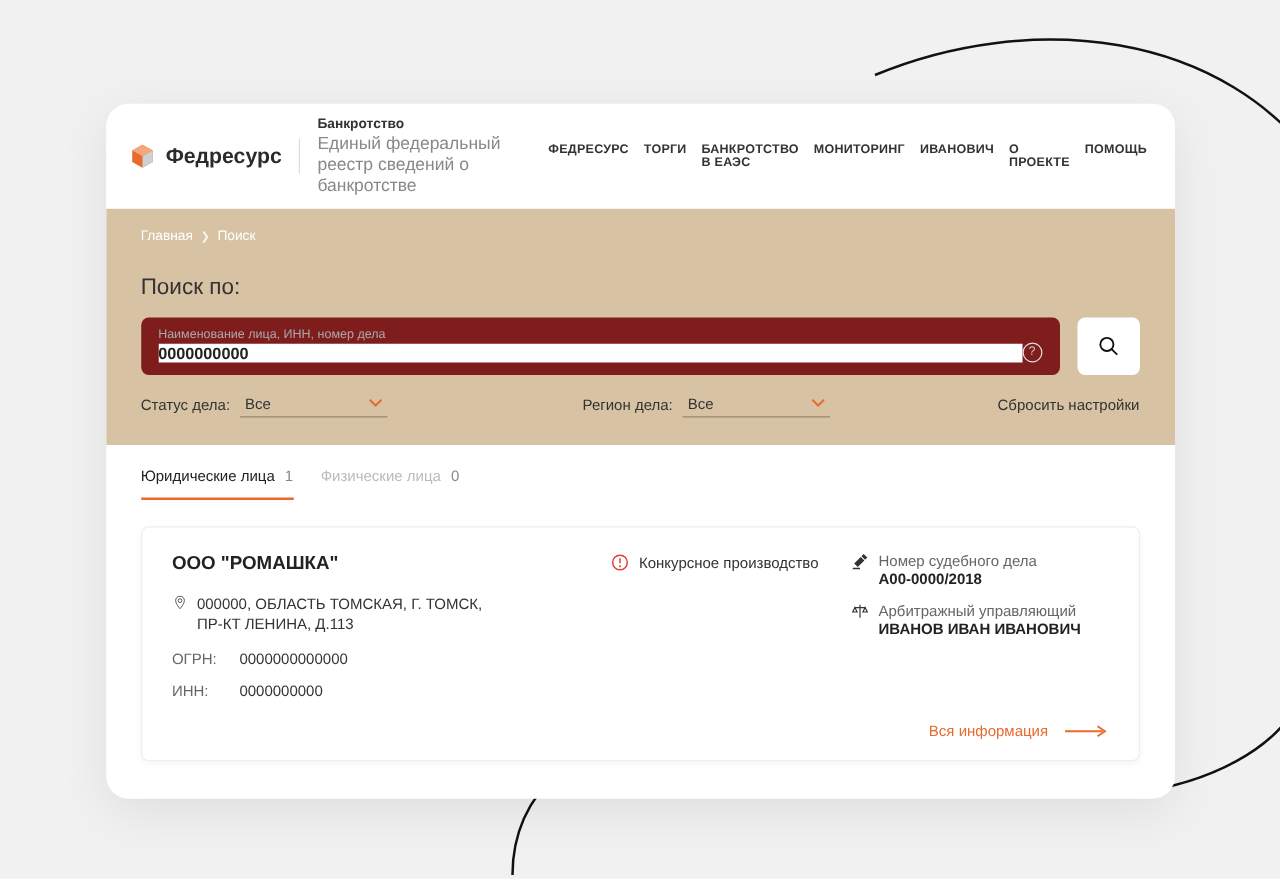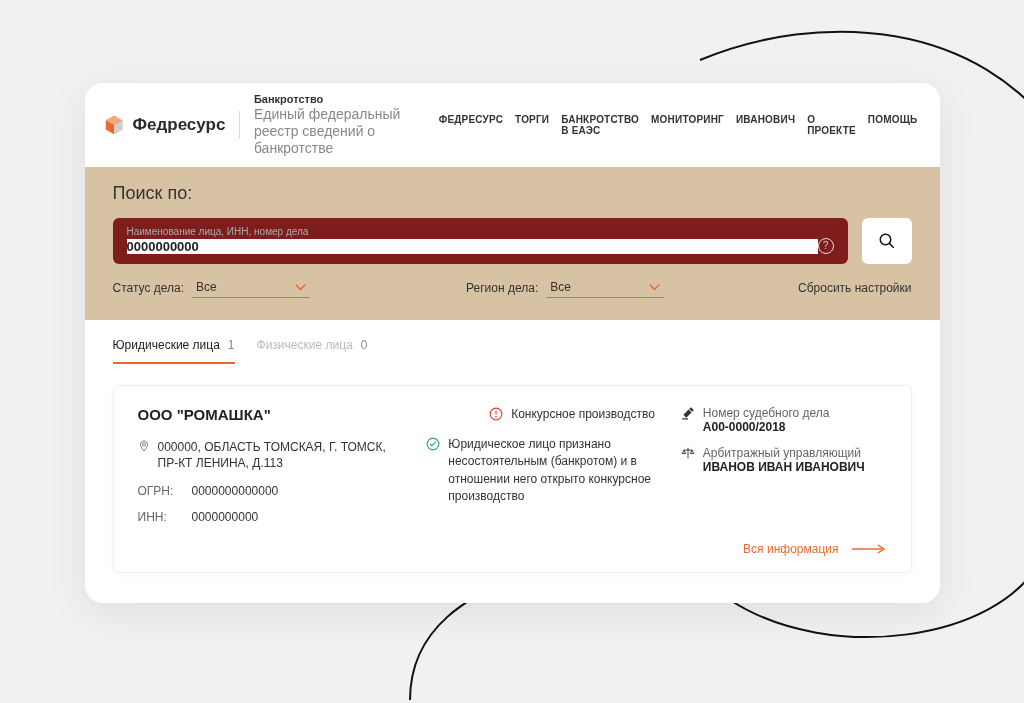"Главная" div.crumbs { html: none -> <div> <span>Главная</span> <span>❯</span> <span>Поиск</span> </div> }
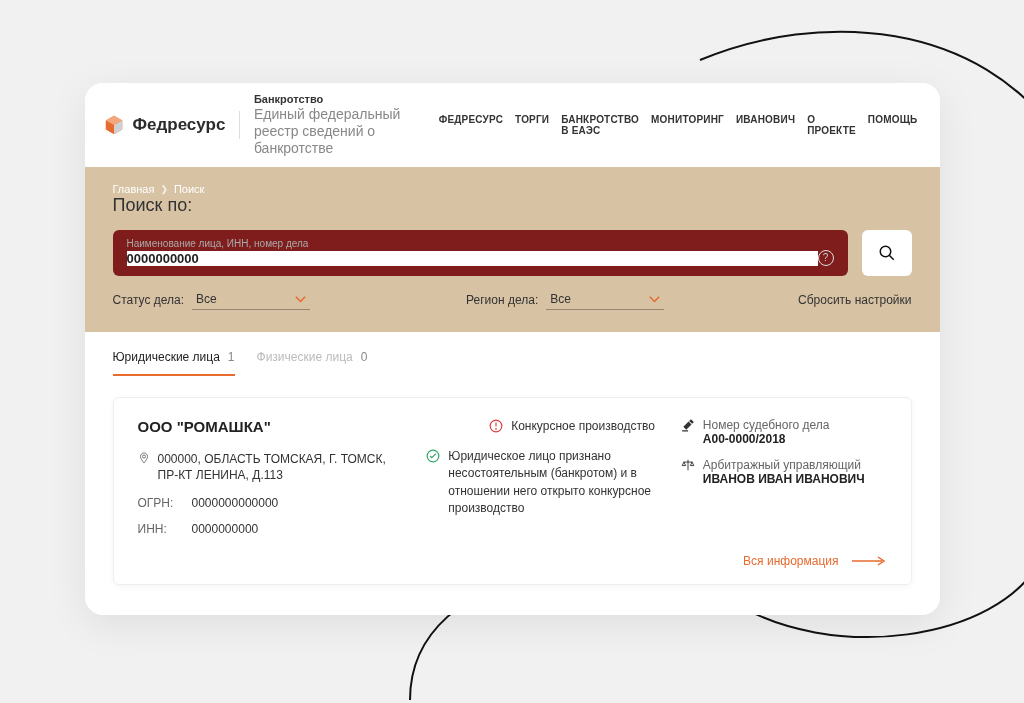"Поиск по:" .search-title { margin-top: none -> 24px }
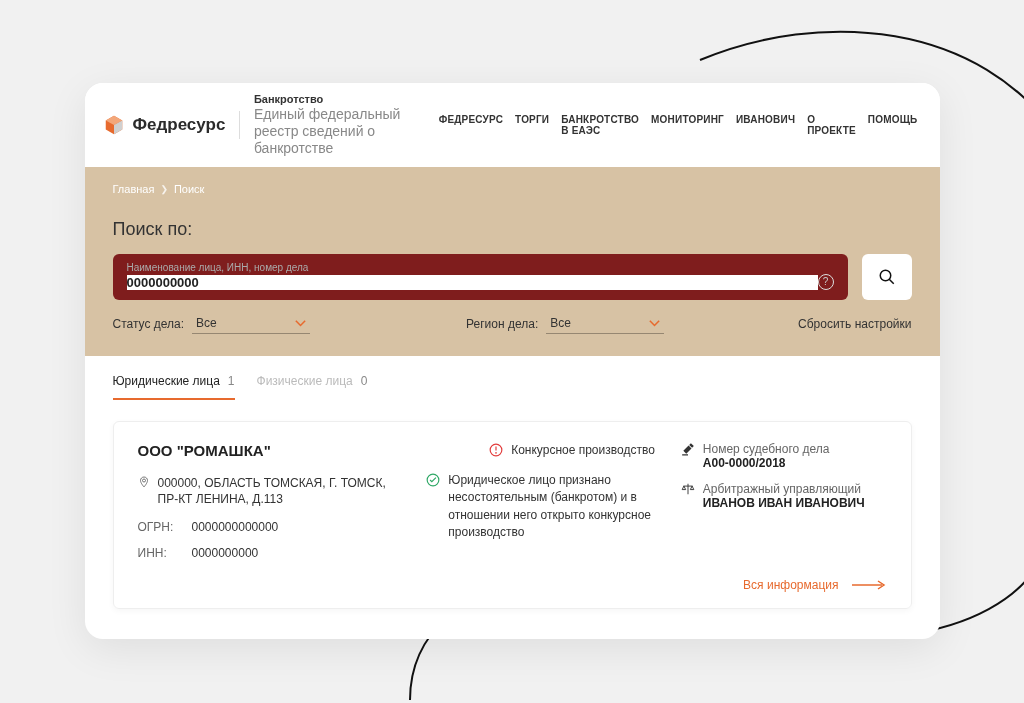"Юридическое лицо признано" div.line { html: <div> <span> <svg> <circle></circle> <path></path> </svg> </span> <span>Юридическое лицо признано несостоятельным (банкротом) и в отношении него открыто конкурсное производство</span> </div> -> none }
